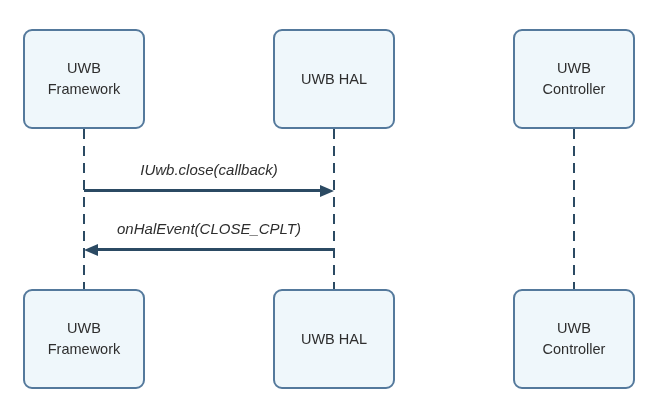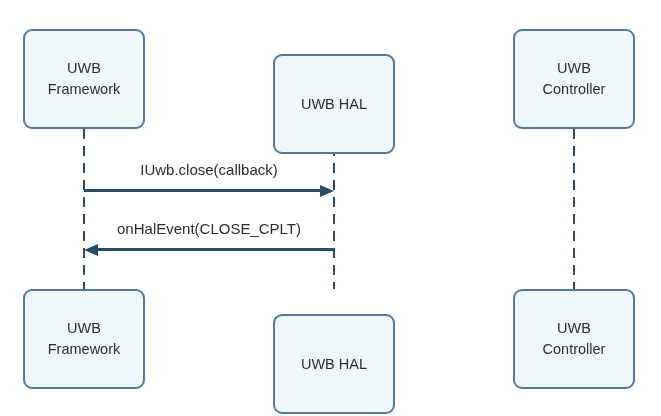"UWB HAL" .col-hal { margin-top: 25px -> none }
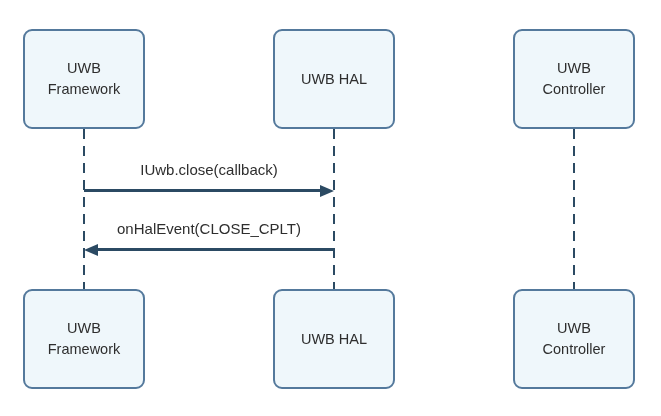"IUwb.close(callback)" .msg-label { font-style: none -> italic }
